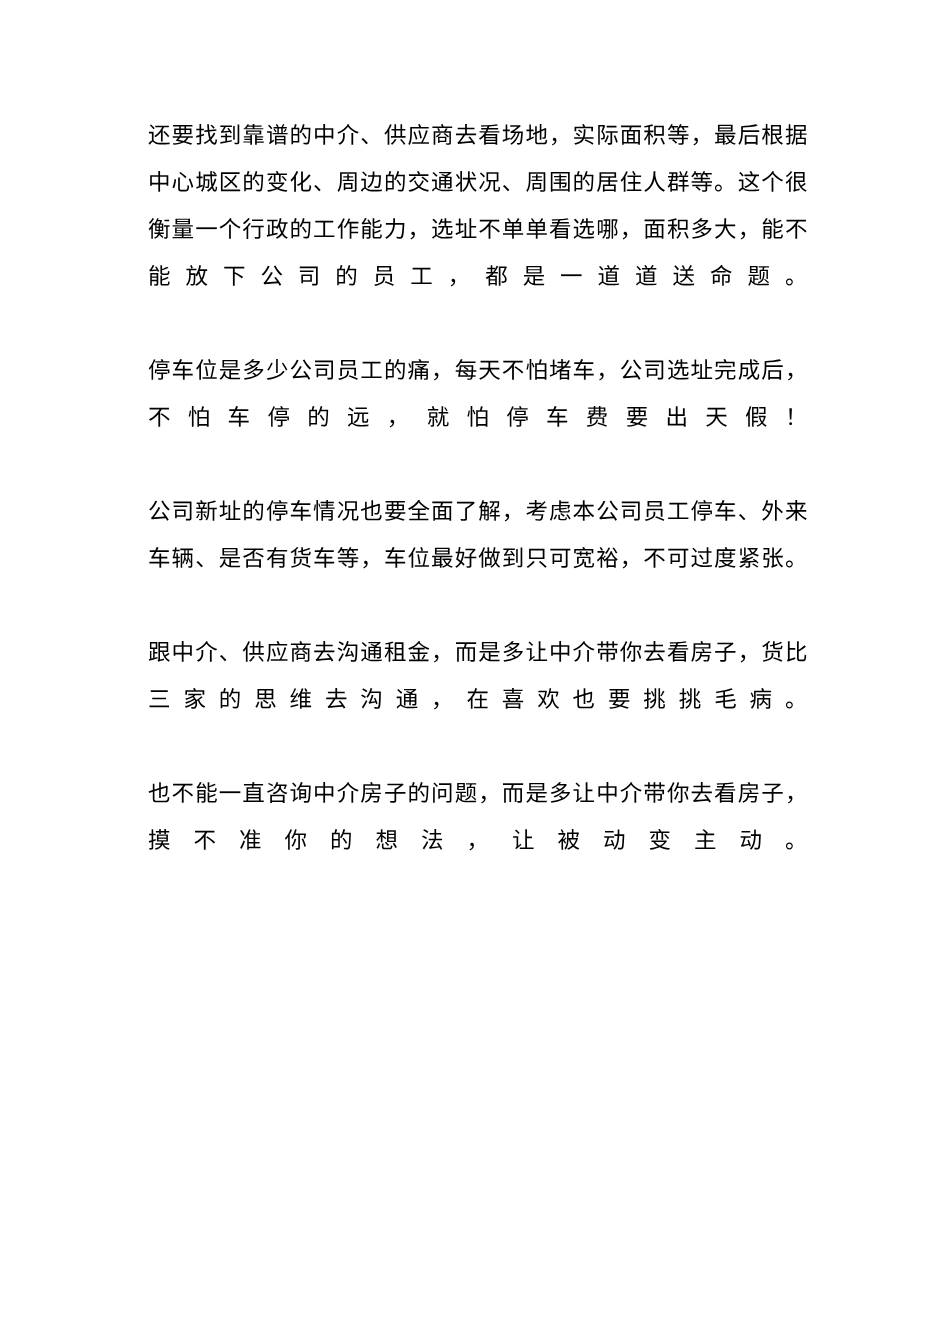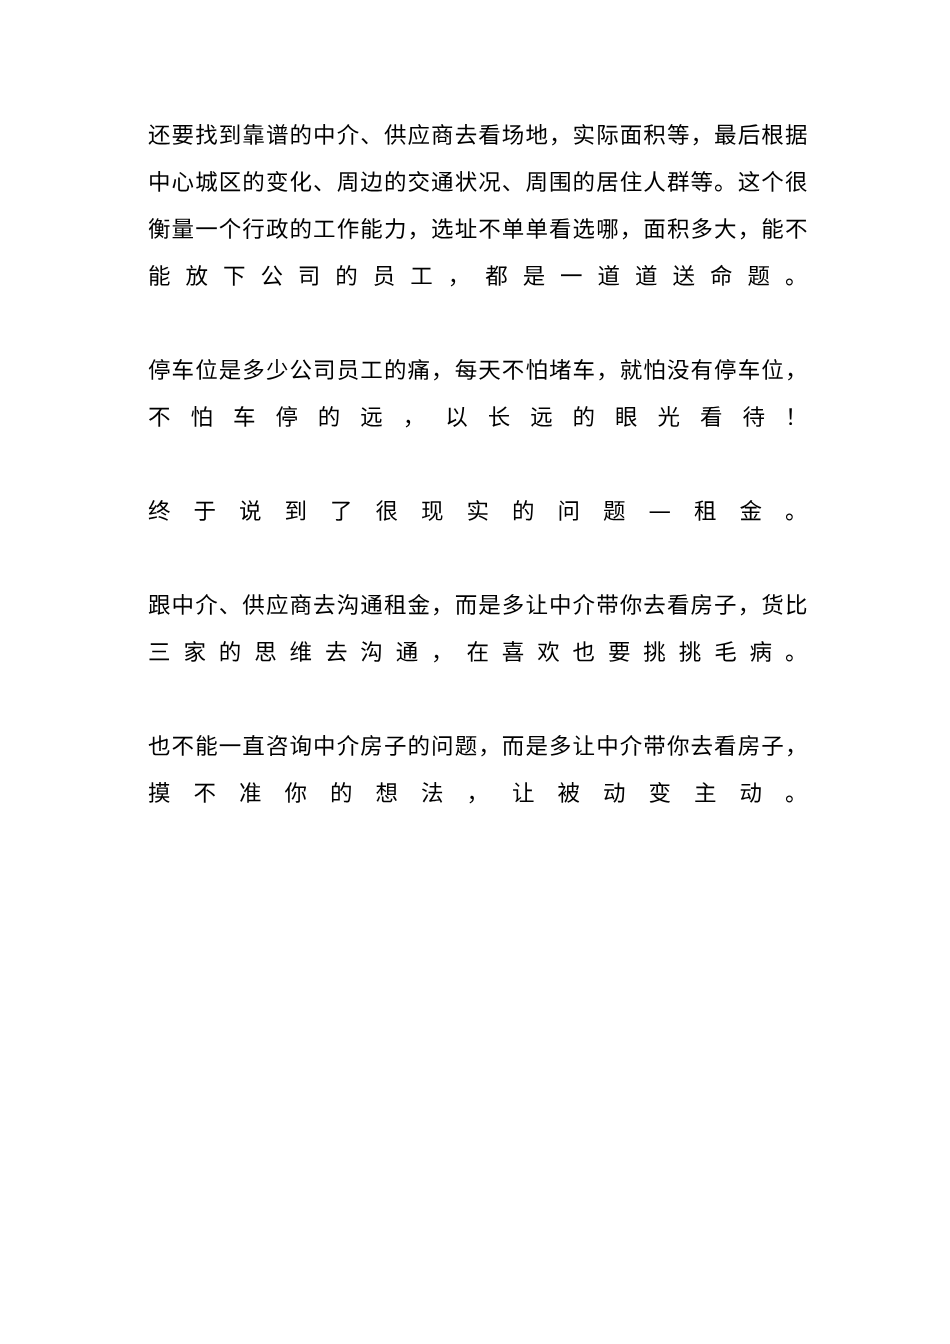"停车位是多少公司员工的痛，每天不怕堵车，就怕没有停车位，不怕车停的远，以长远的眼" p.para { text: 就怕没有停车位，不怕车停的远，以长远的眼光看待 -> 公司选址完成后，不怕车停的远，就怕停车费要出天假 }
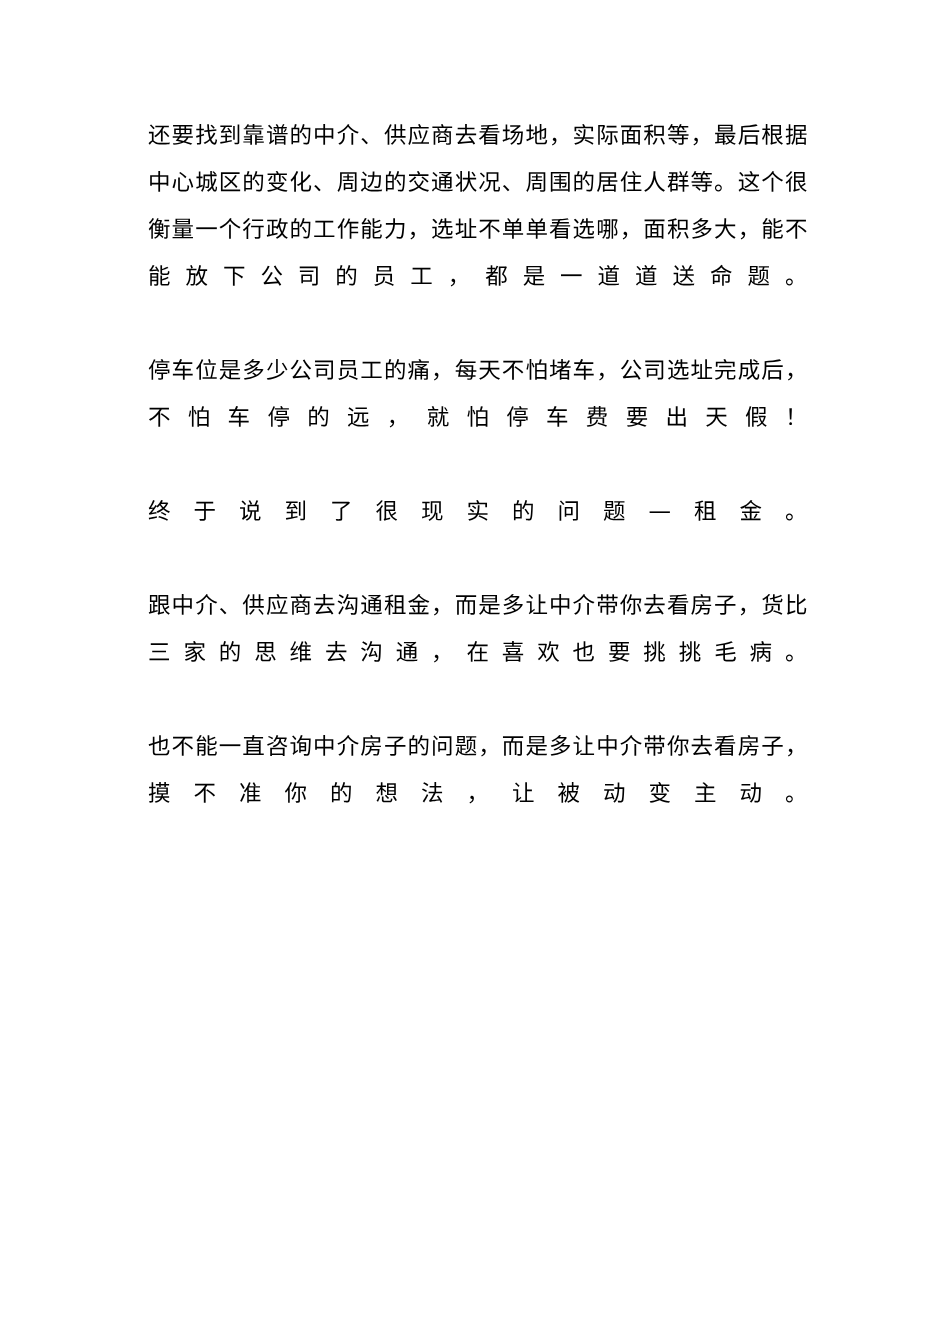"公司新址的停车情况也要全面了解，考虑本公司员工停车、外来车辆、是否有货车等，车位" p.para { html: none -> <p>公司新址的停车情况也要全面了解，考虑本公司员工停车、外来车辆、是否有货车等，车位最好做到只可宽裕，不可过度紧张。</p> }
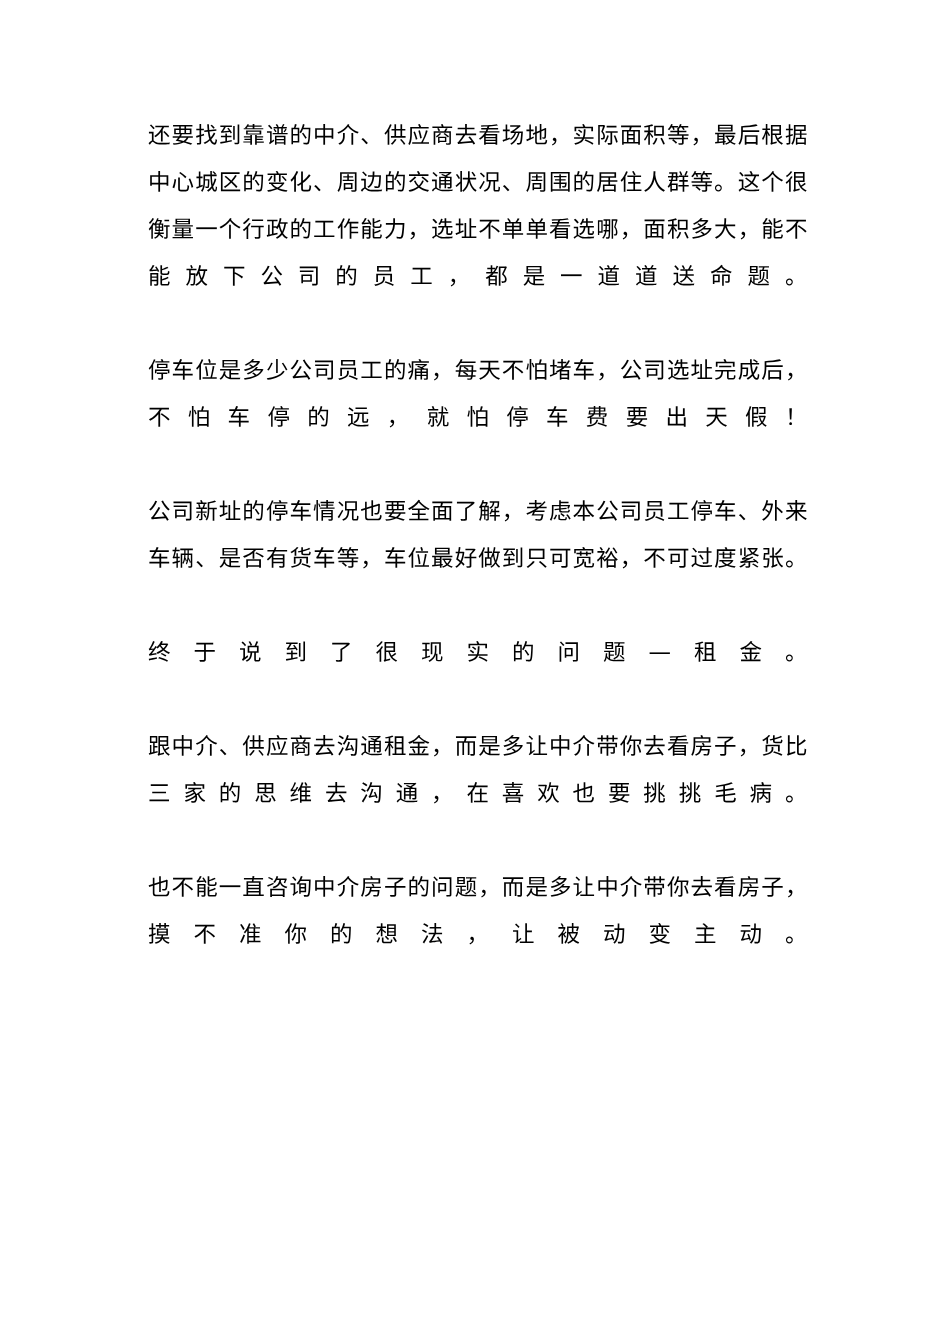"终于说到了很现实的问题—租金。" p.para { html: <p>终于说到了很现实的问题—租金。</p> -> none }
